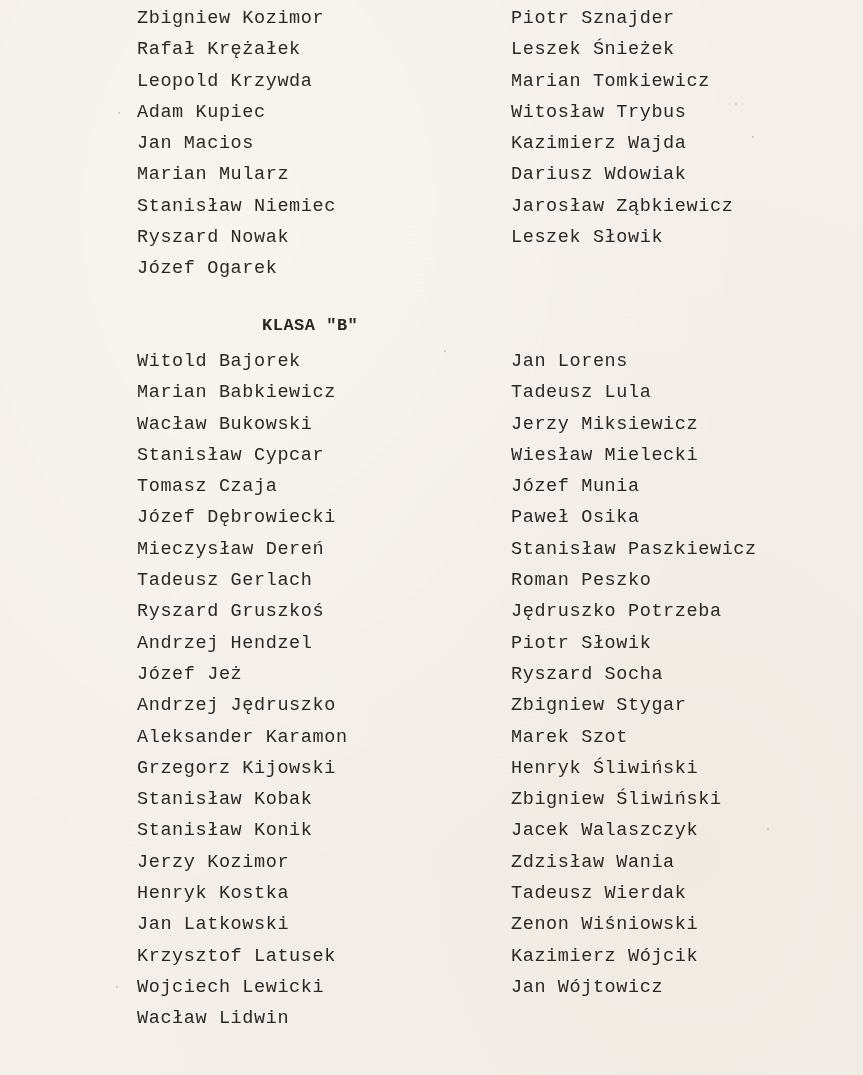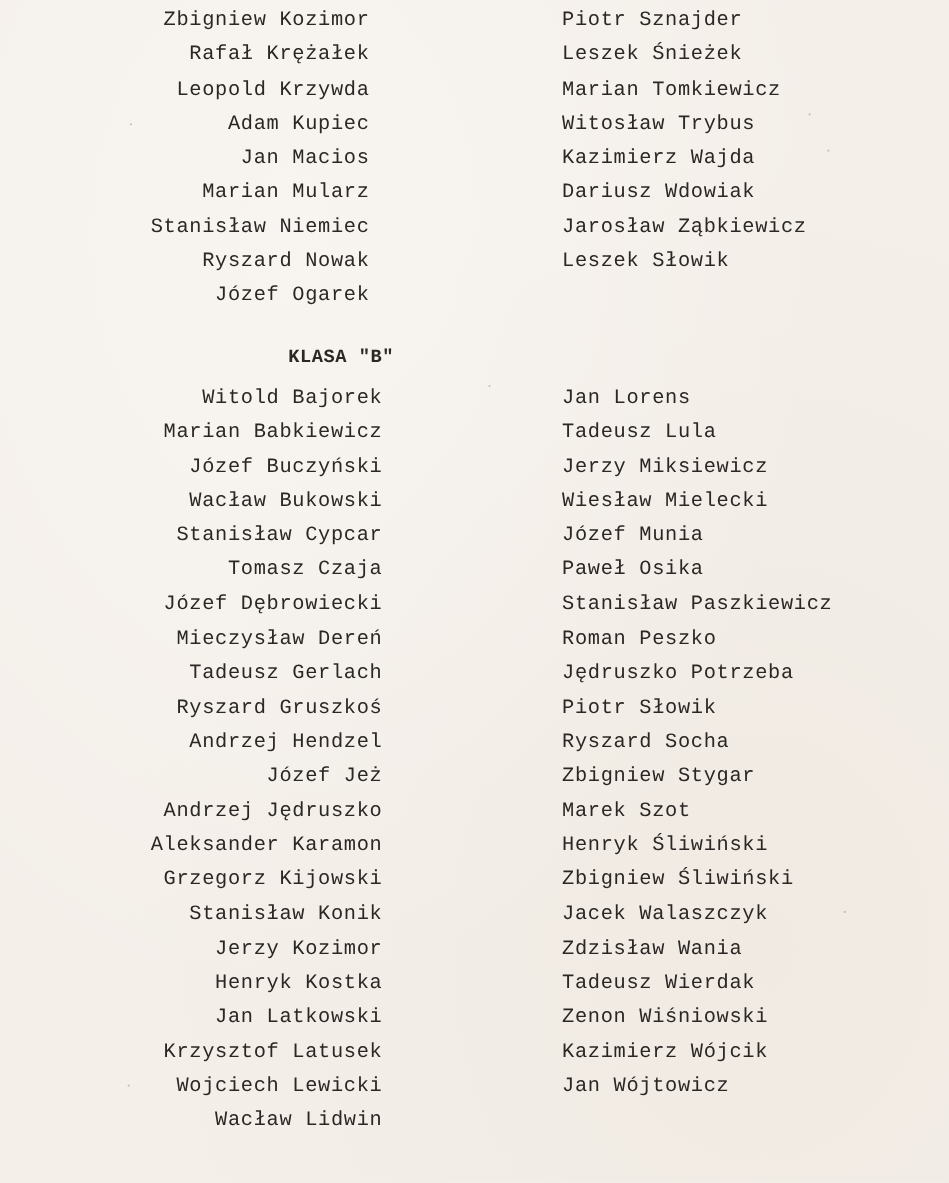"Zbigniew Kozimor" .col-left { text-align: right -> none }
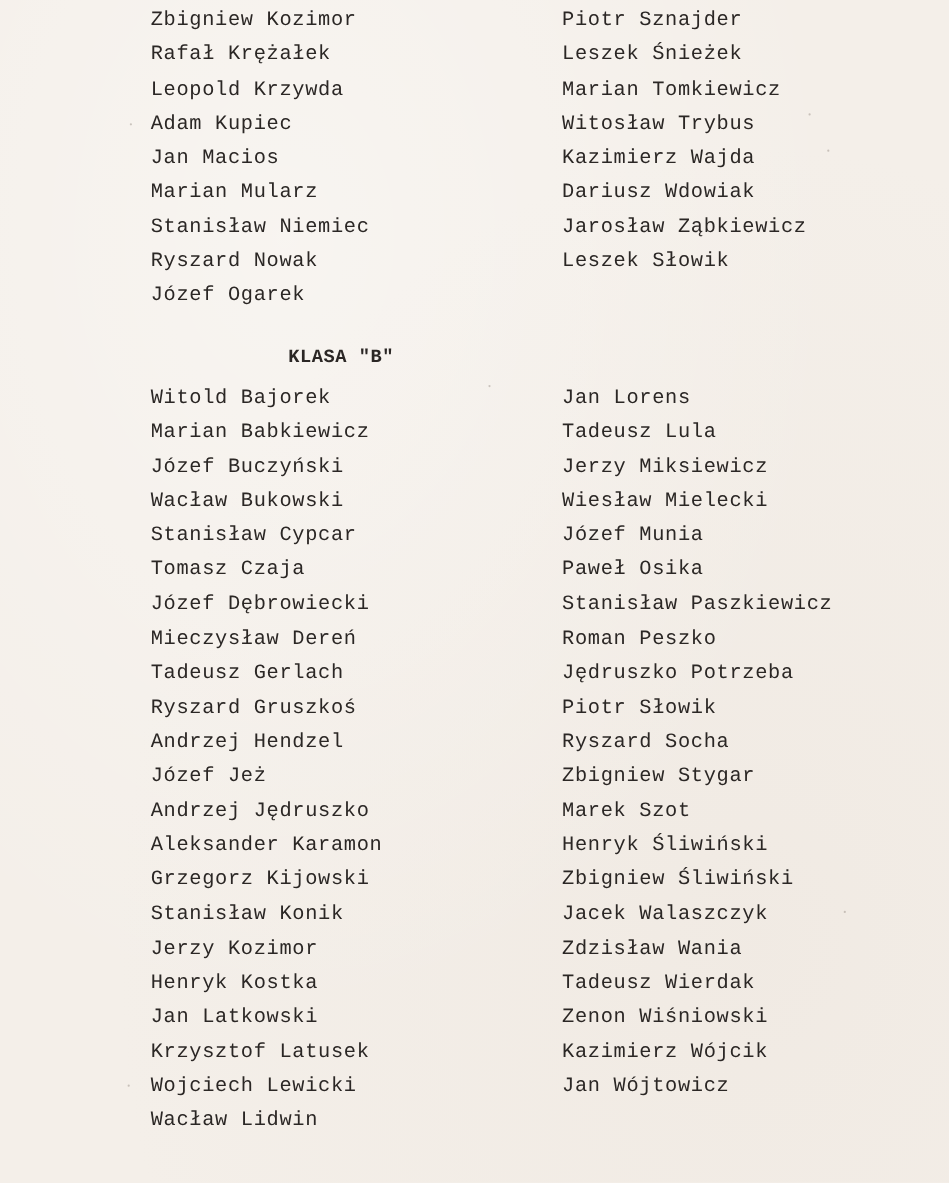"Józef Buczyński" span.name { html: <span>Józef Buczyński</span> -> none }
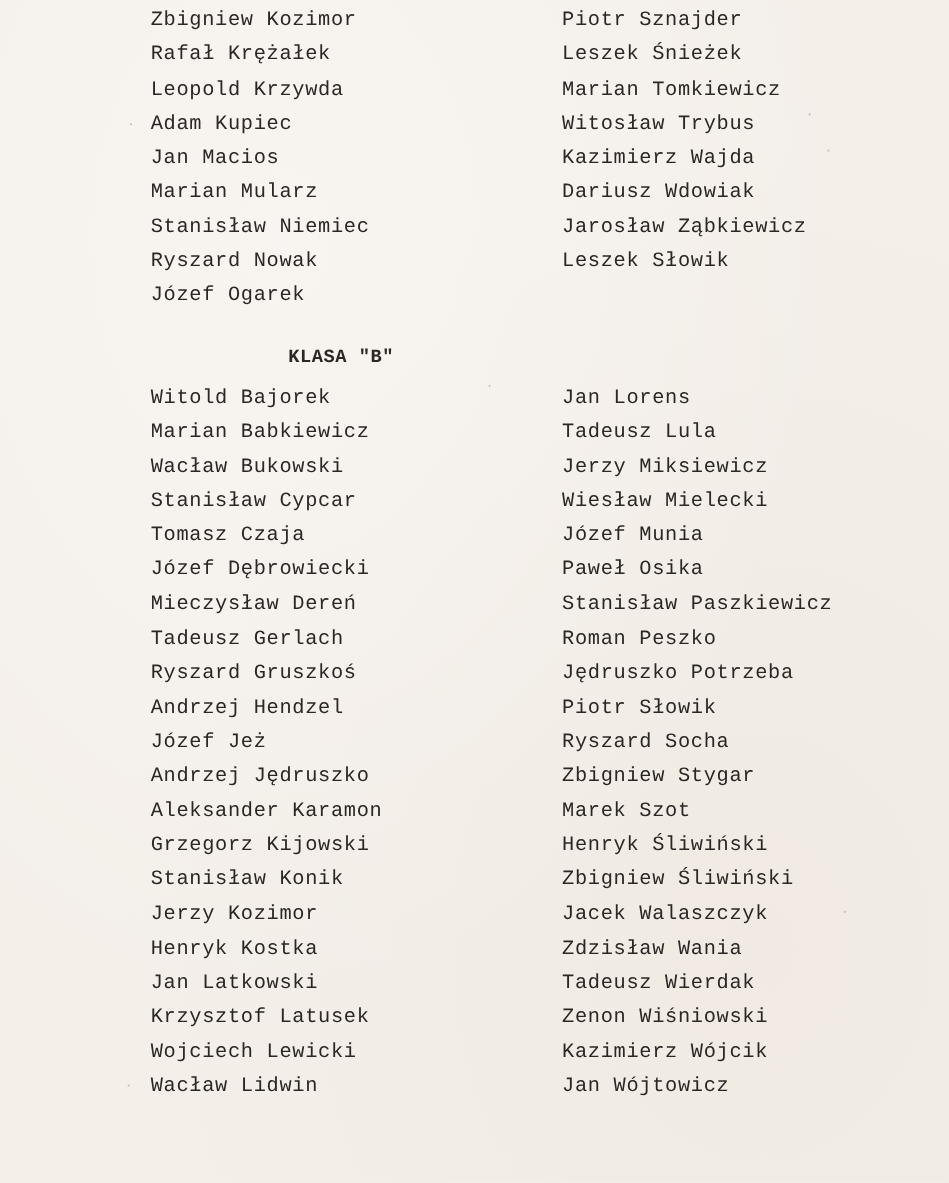"Stanisław Kobak" span.name { html: none -> <span>Stanisław Kobak</span> }
